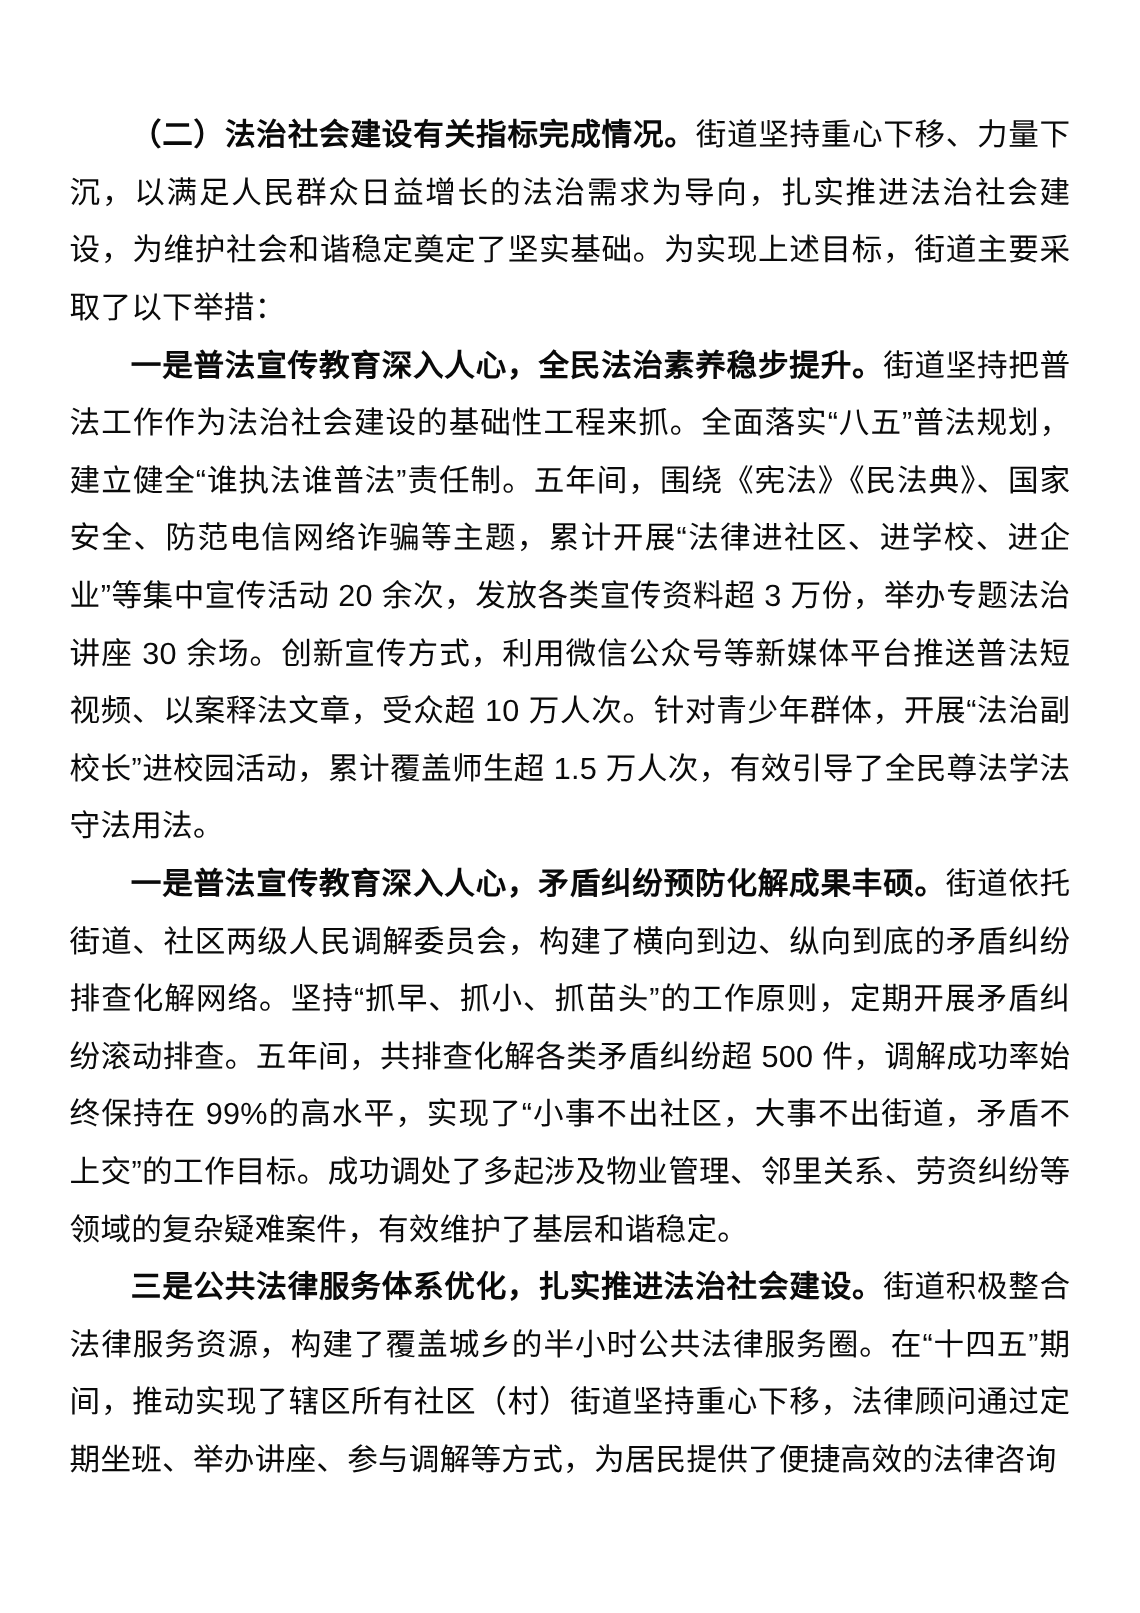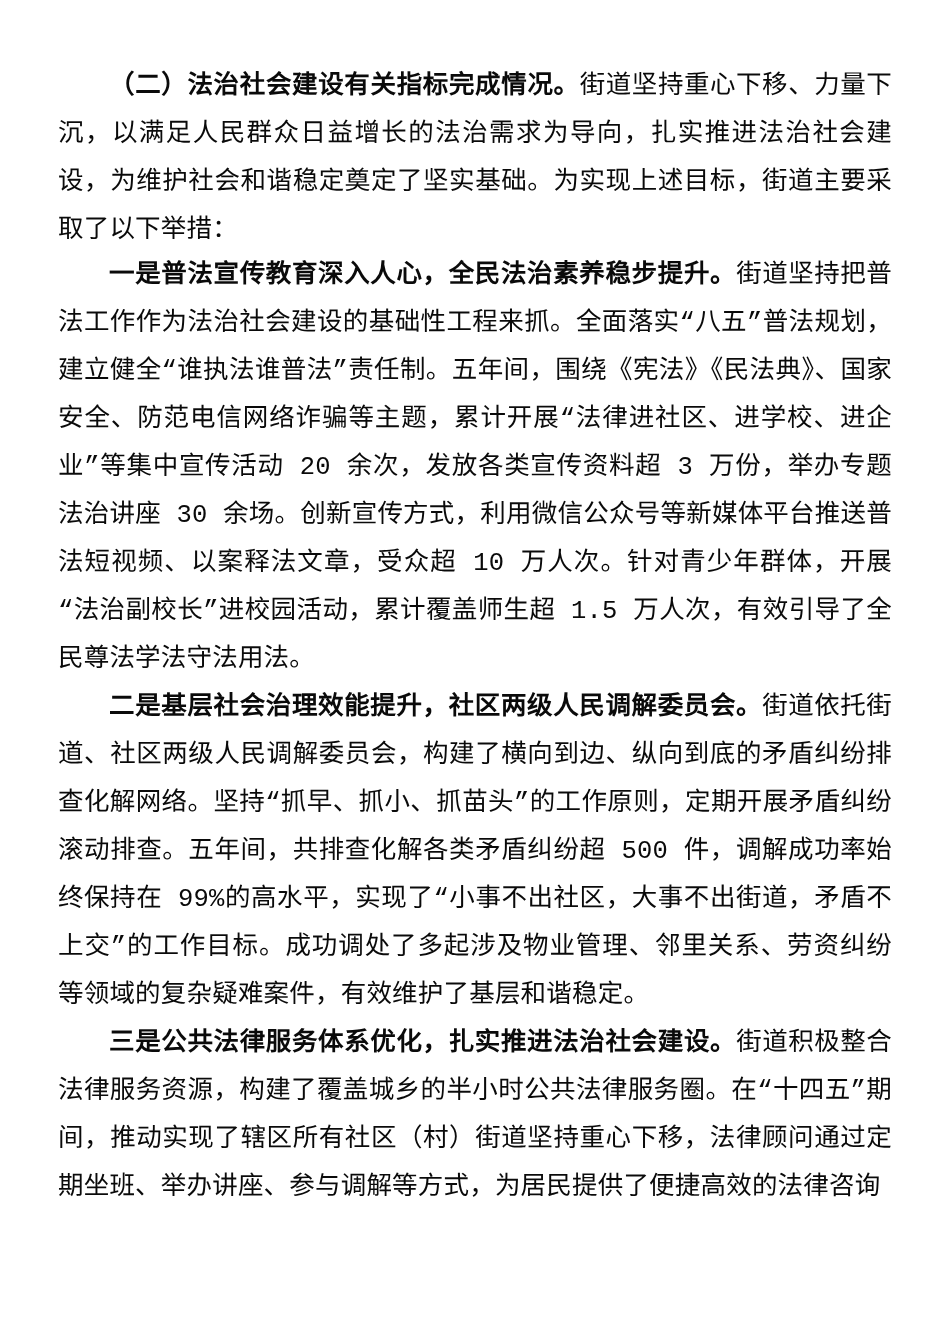"（二）法治社会建设有关指标完成情况。街道坚持重心下移、力量下沉，以满足人民群众日" .page { padding: 60px 58px 0 58px -> 89px 58px 0 58px }
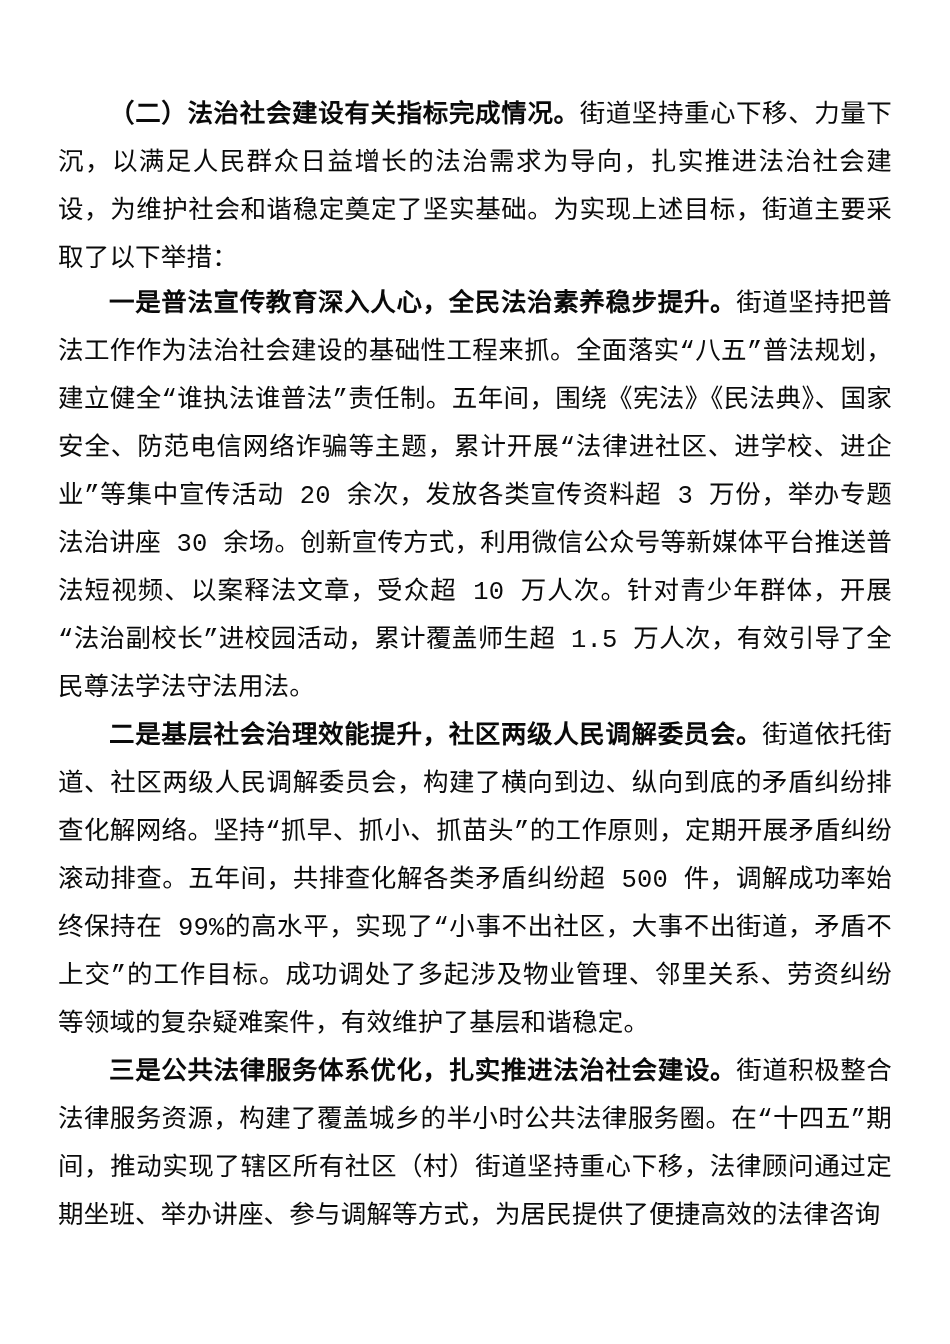"一是普法宣传教育深入人心，全民法治素养稳步提升。街道坚持把普法工作作为法治社会建" p.para + p.para { font-family: Liberation Mono, monospace -> none }
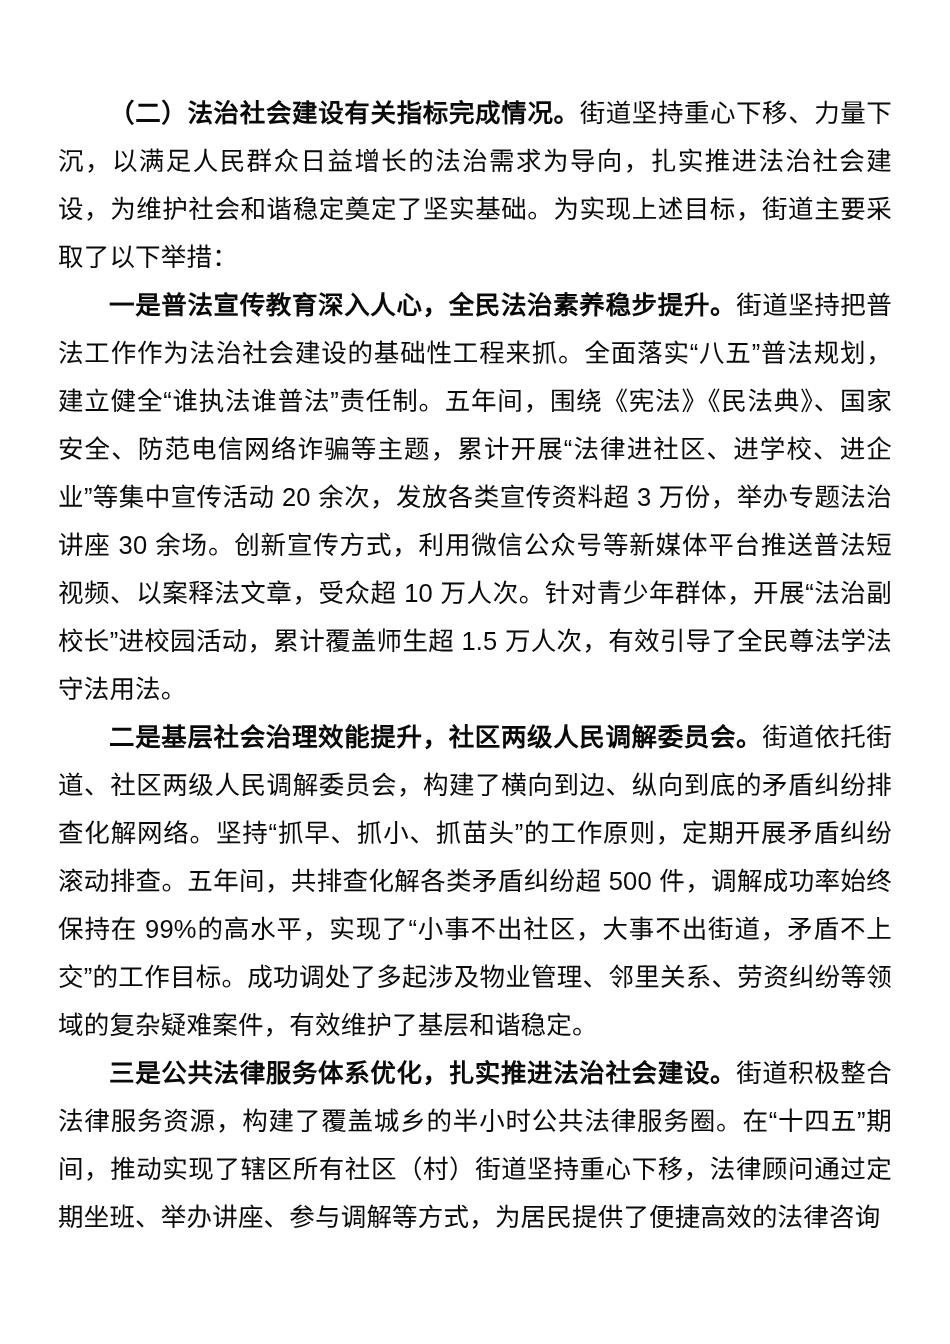"二是基层社会治理效能提升，社区两级人民调解委员会。" span.lead { text: 二是基层社会治理效能提升，社区两级人民调解委员会 -> 一是普法宣传教育深入人心，矛盾纠纷预防化解成果丰硕 }
